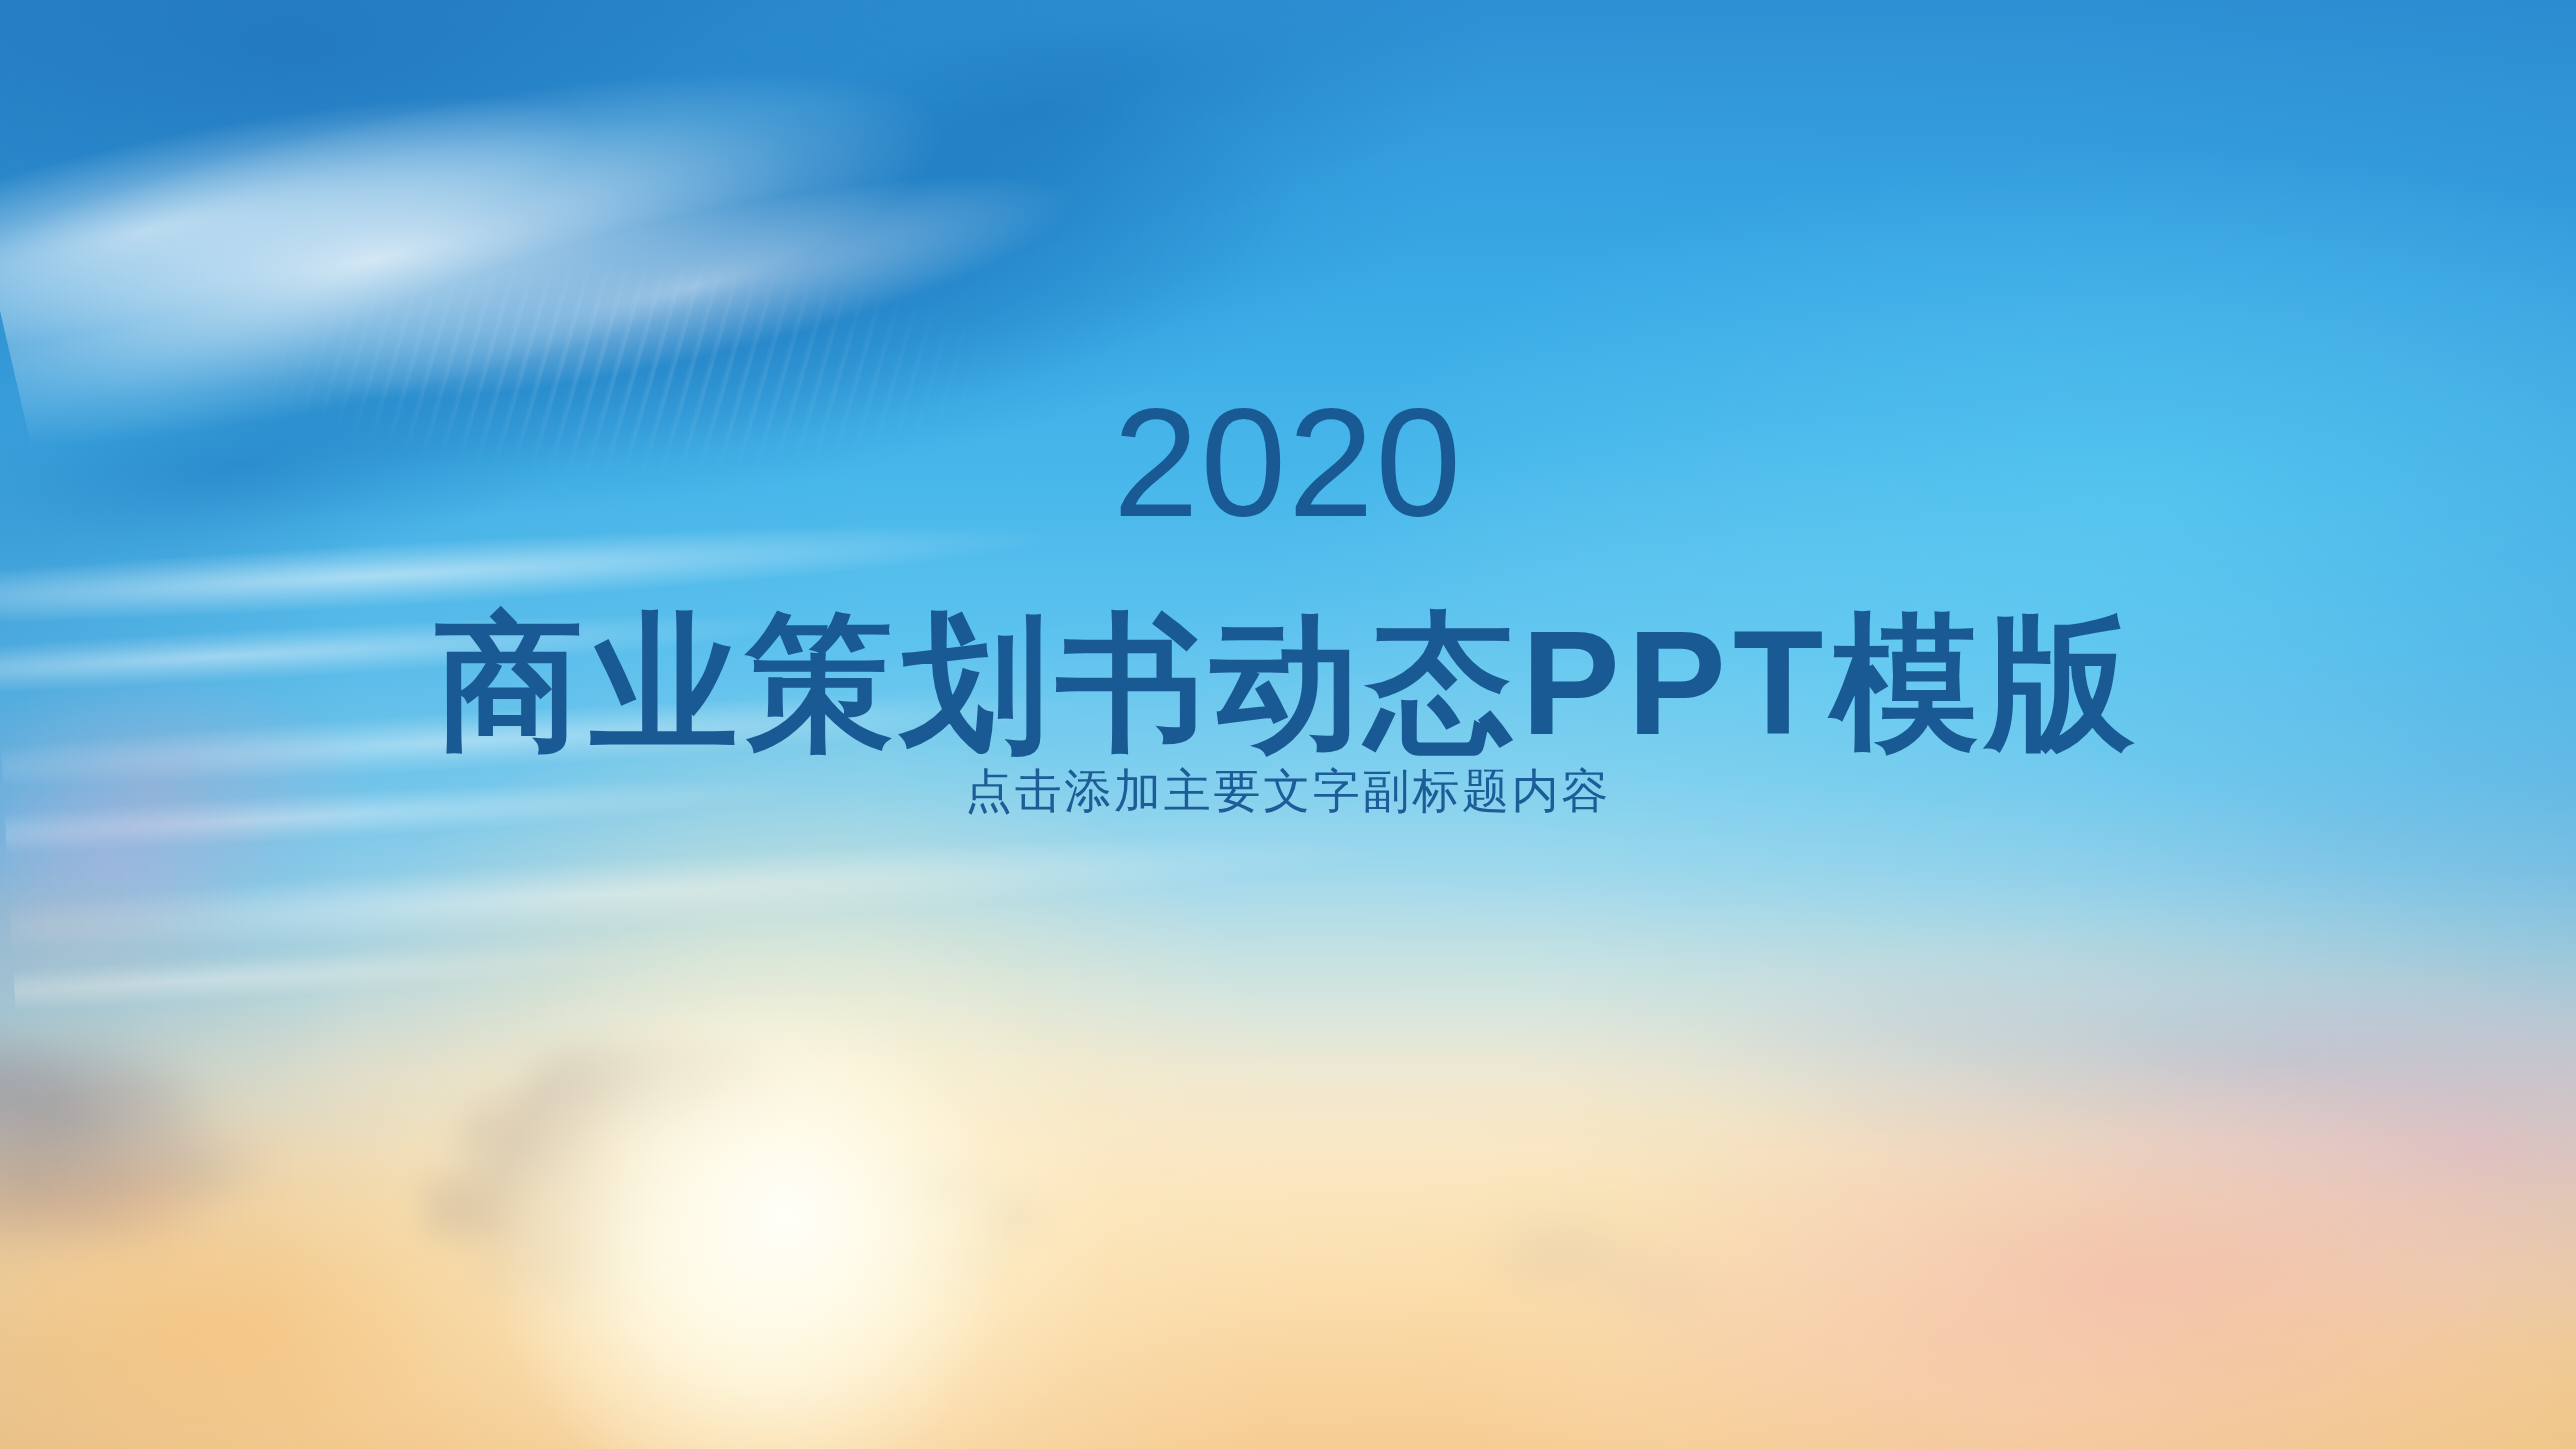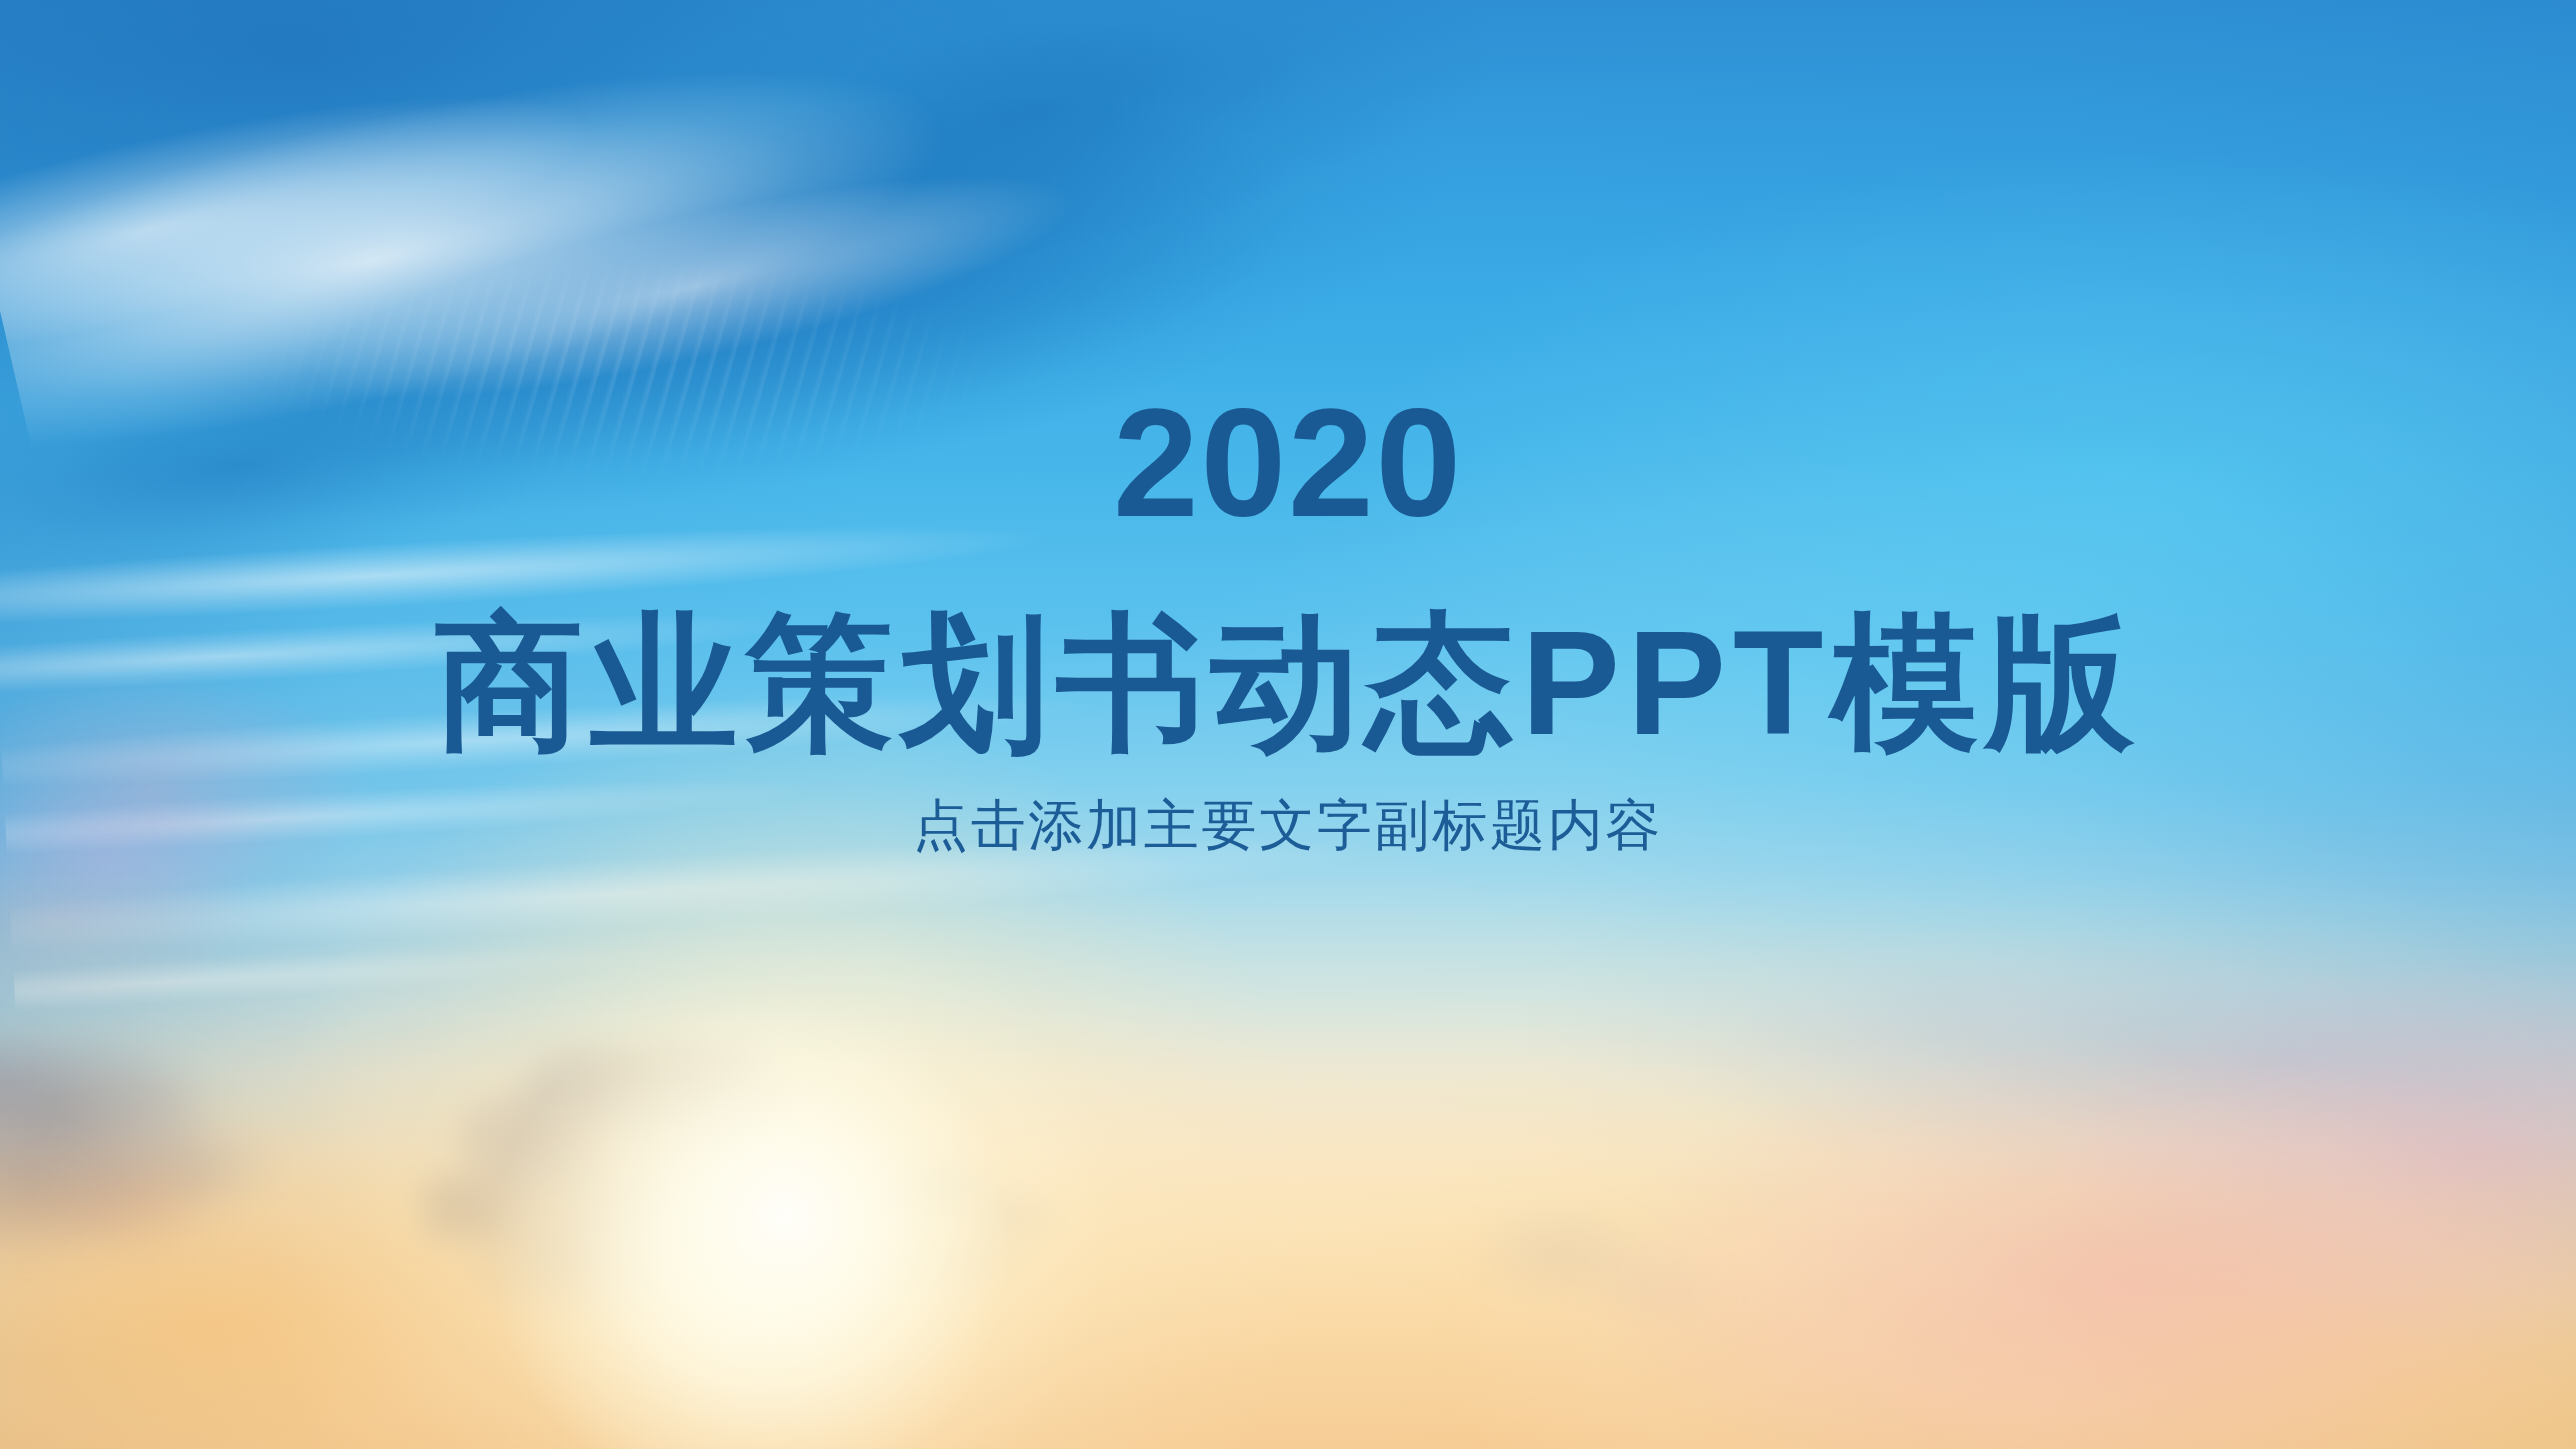"2020" #year { font-weight: 700 -> 400 }
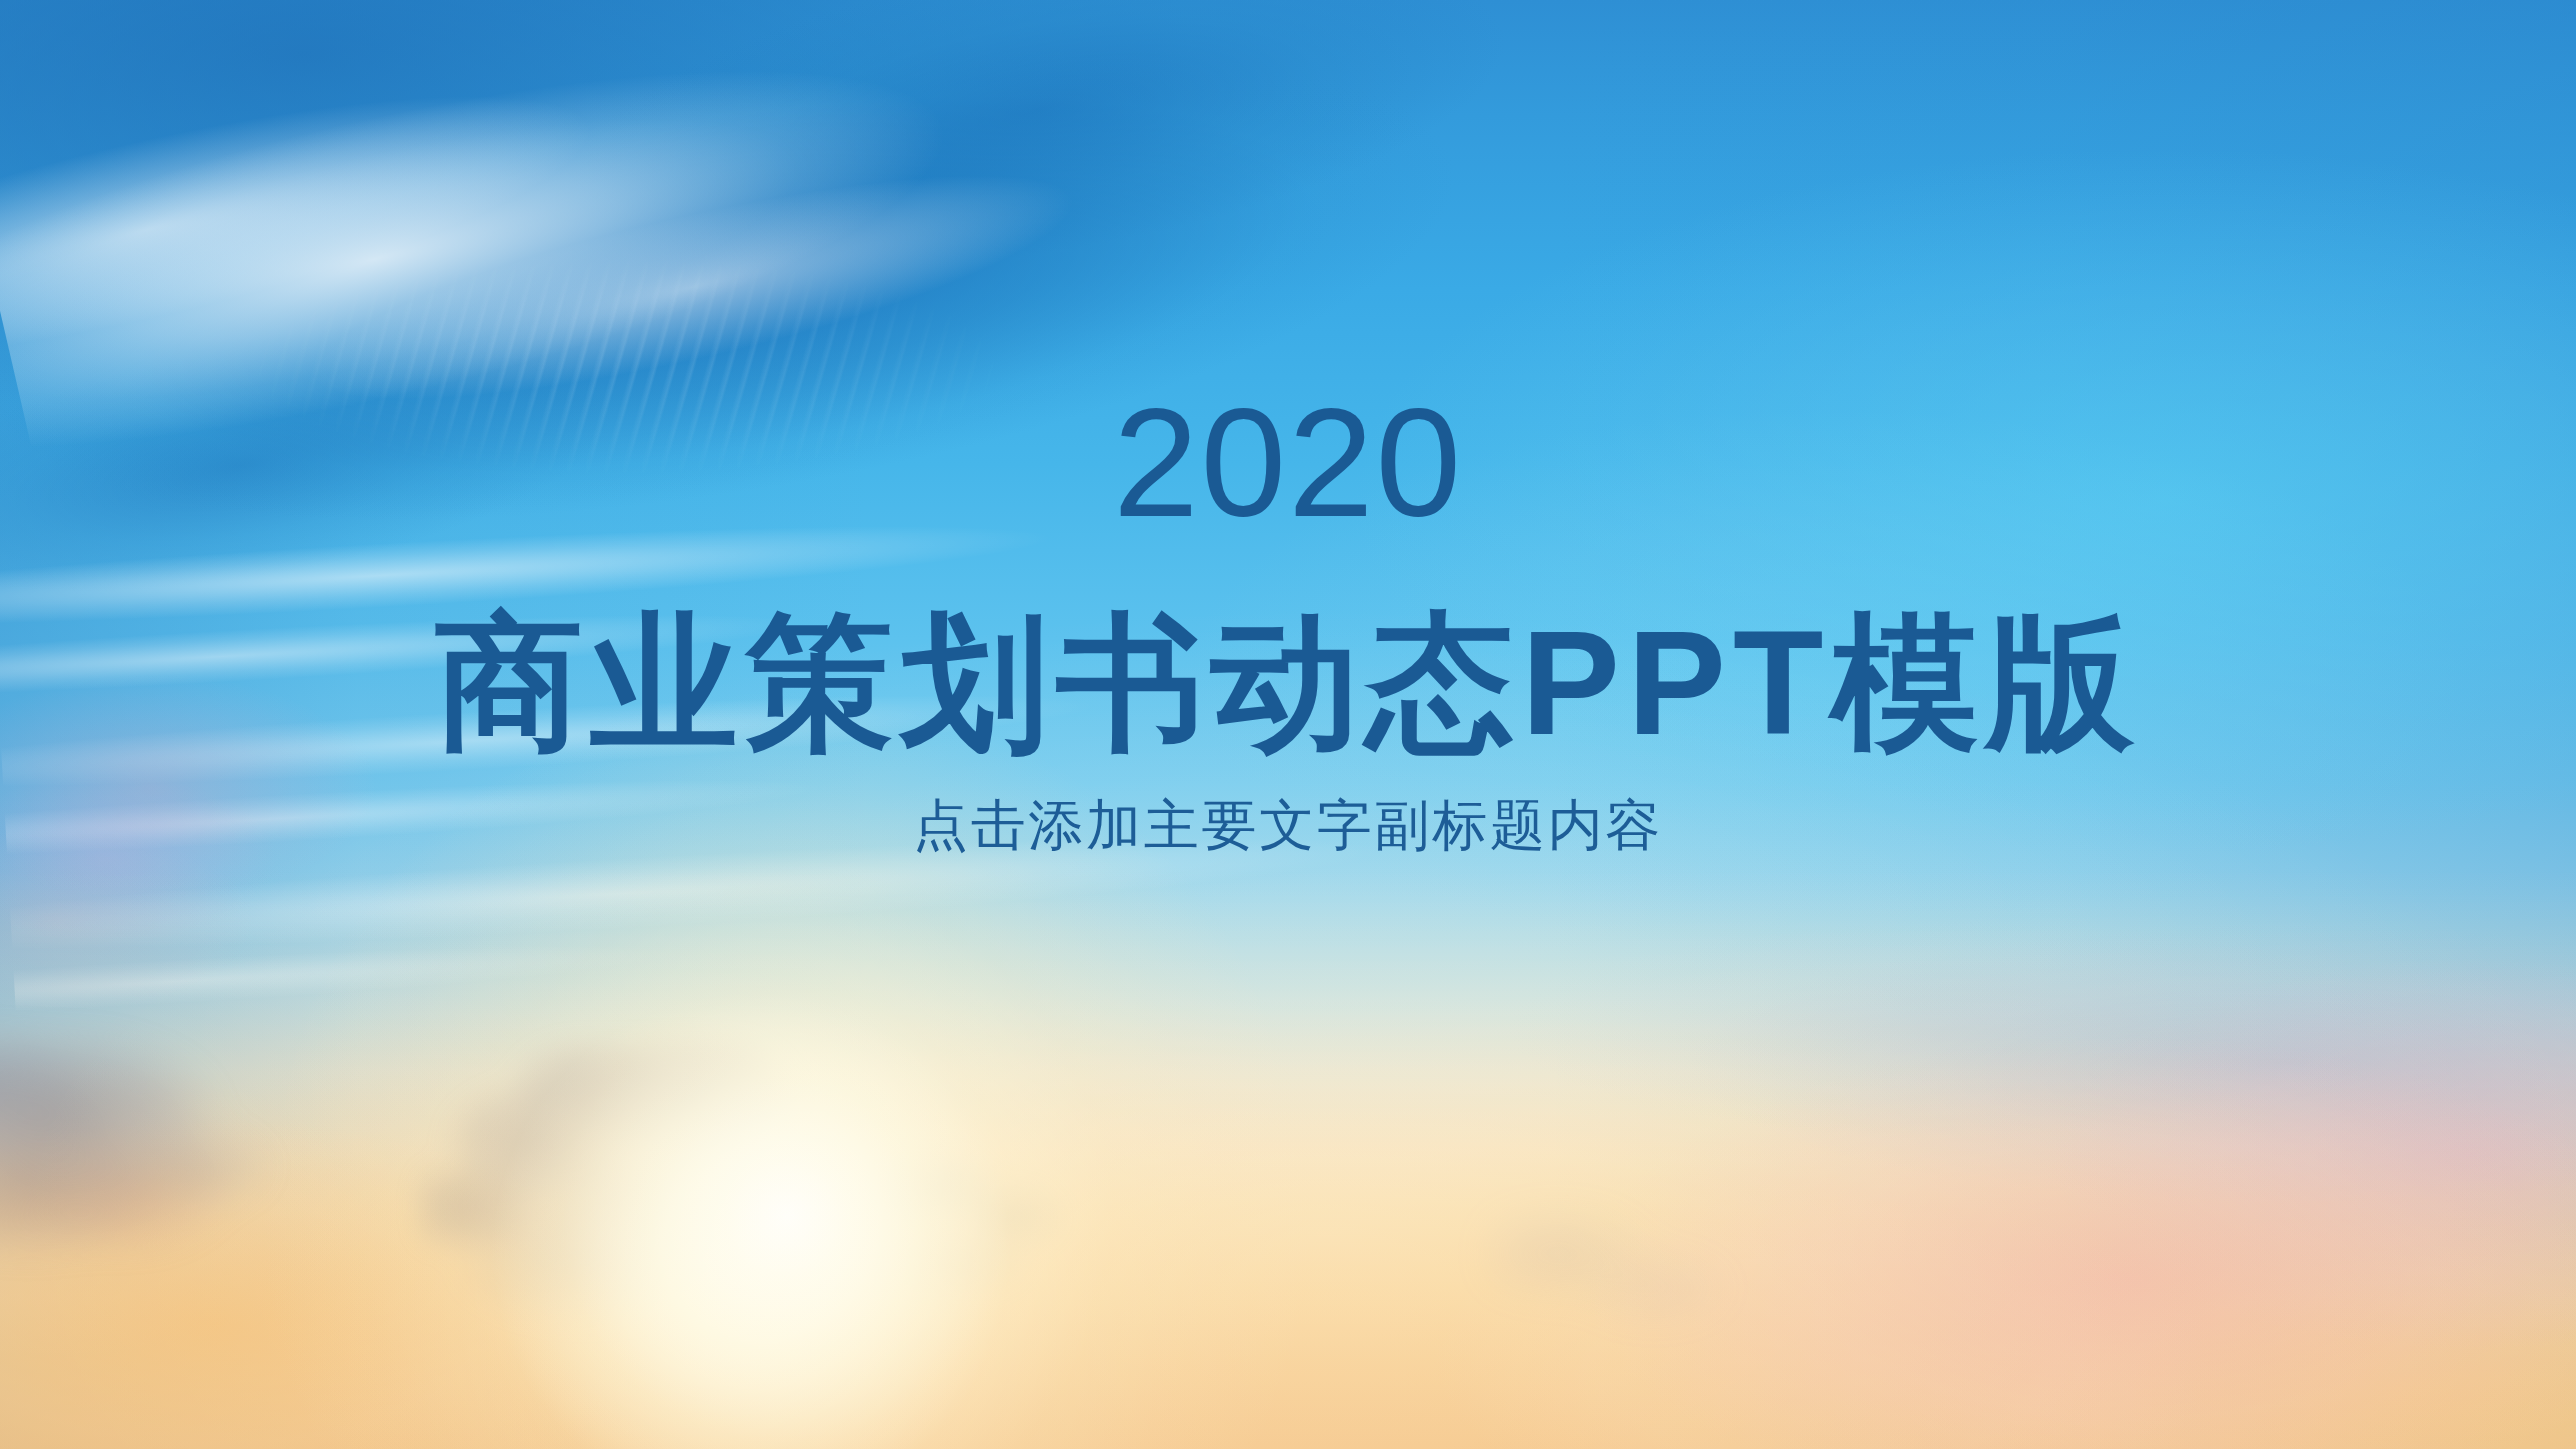"点击添加主要文字副标题内容" #subtitle { font-size: 55px -> 47px; margin-top: 29px -> none }
